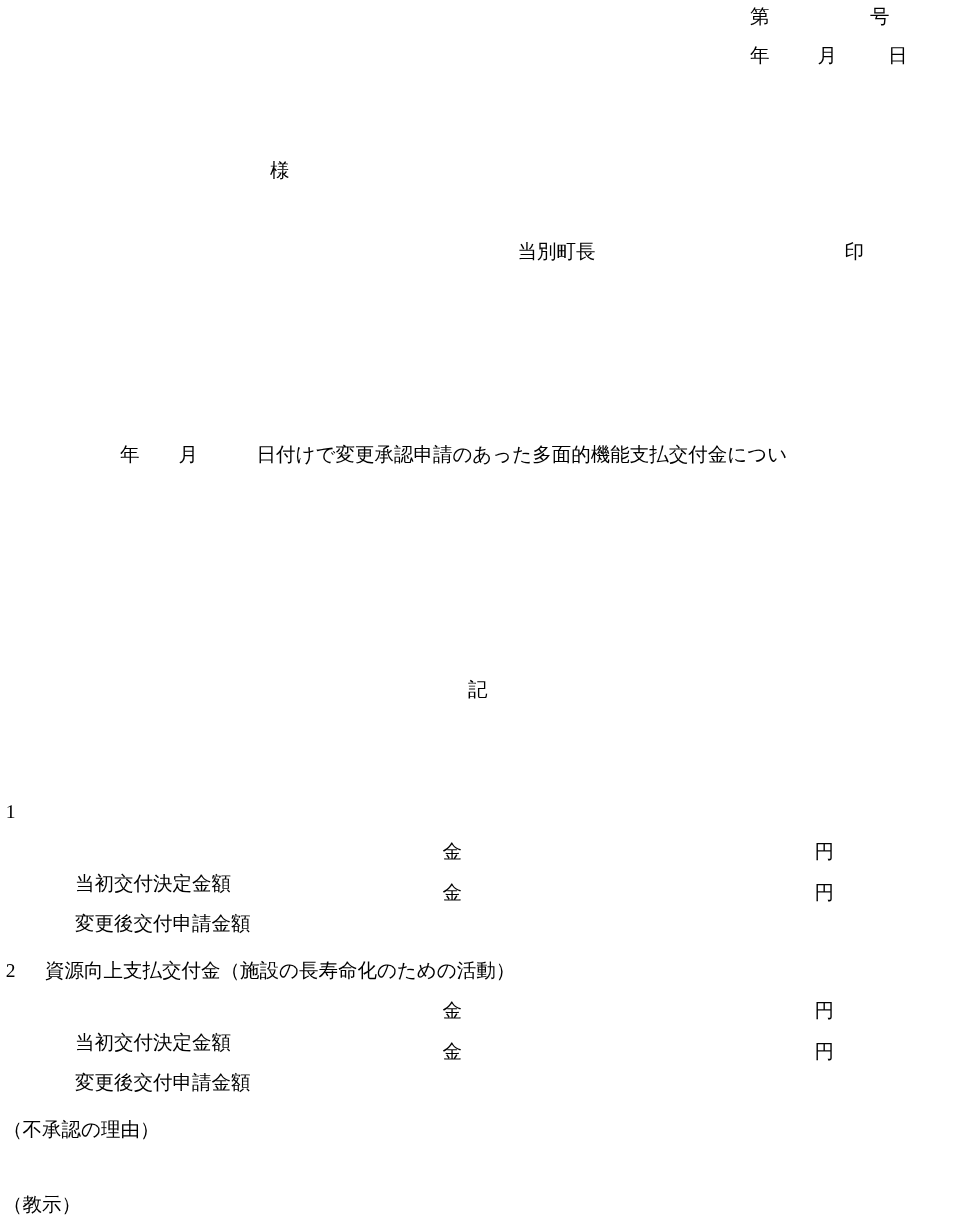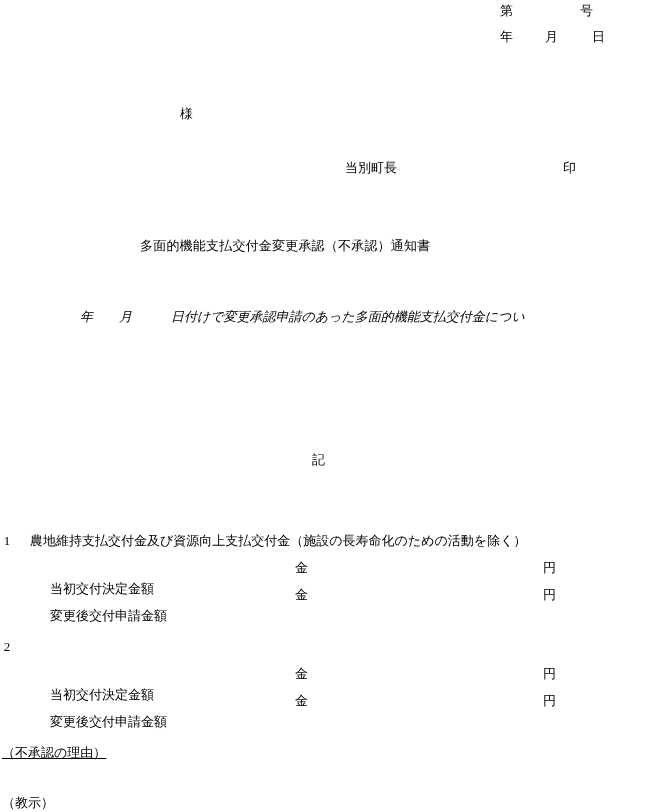"多面的機能支払交付金変更承認（不承認）通知書" div.abs { html: <div>多面的機能支払交付金変更承認（不承認）通知書</div> -> none }
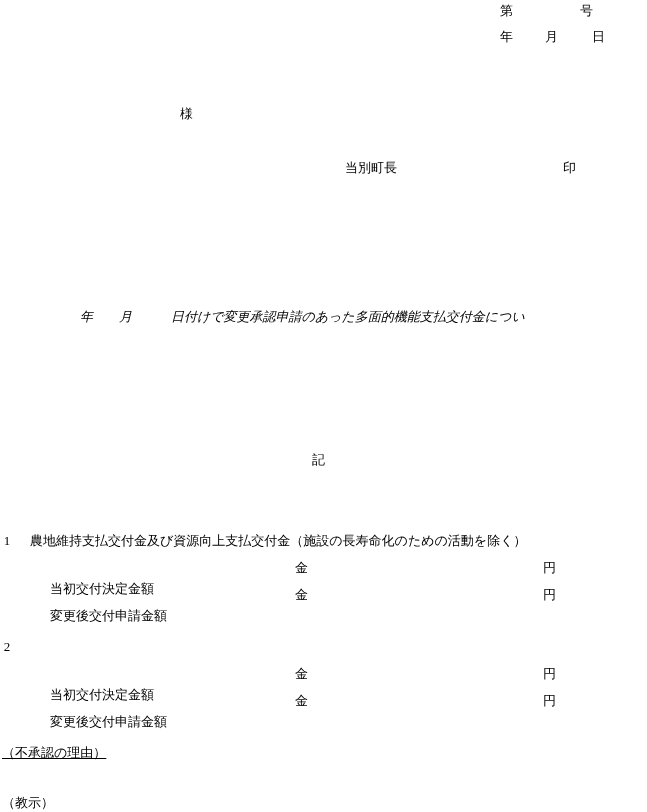"年 月 日付けで変更承認申請のあった多面的機能支払交付金につい" .body1-line1 { font-style: italic -> none; top: 309px -> 295px }
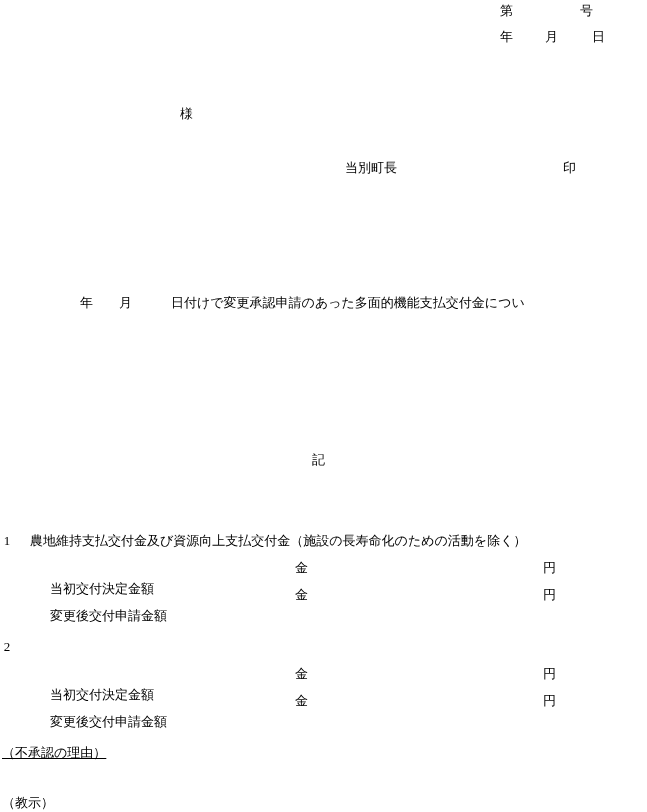"農地維持支払交付金及び資源向上支払交付金（施設の長寿命化のための活動を除く）" div.abs { html: <div>農地維持支払交付金及び資源向上支払交付金（施設の長寿命化のための活動を除く）</div> -> none }
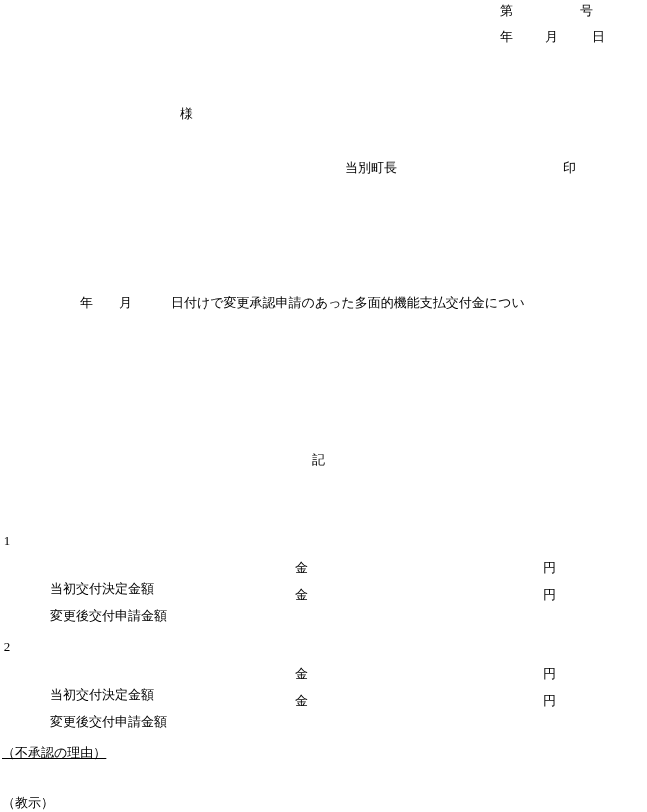"資源向上支払交付金（施設の長寿命化のための活動）" div.abs { html: none -> <div>資源向上支払交付金（施設の長寿命化のための活動）</div> }
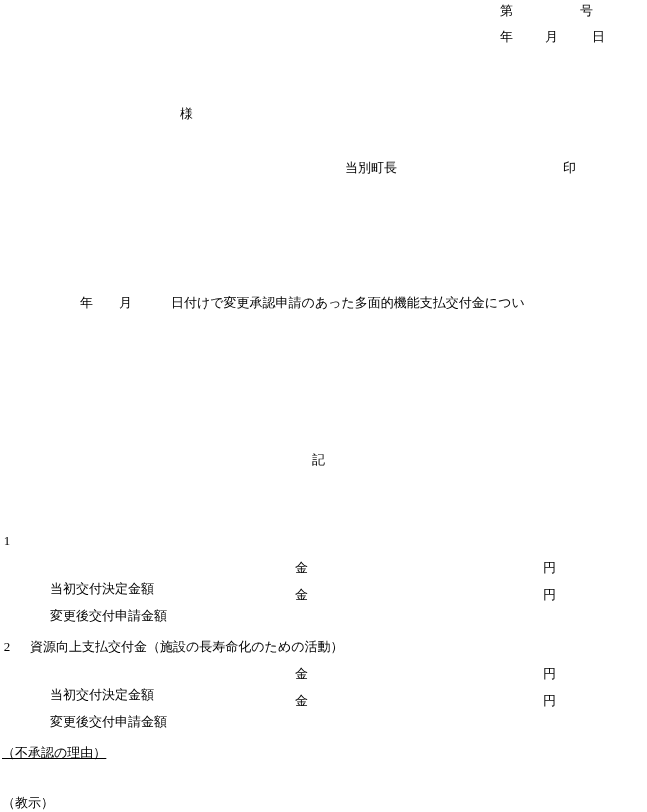"（不承認の理由）" .reason { text-decoration: underline -> none }
